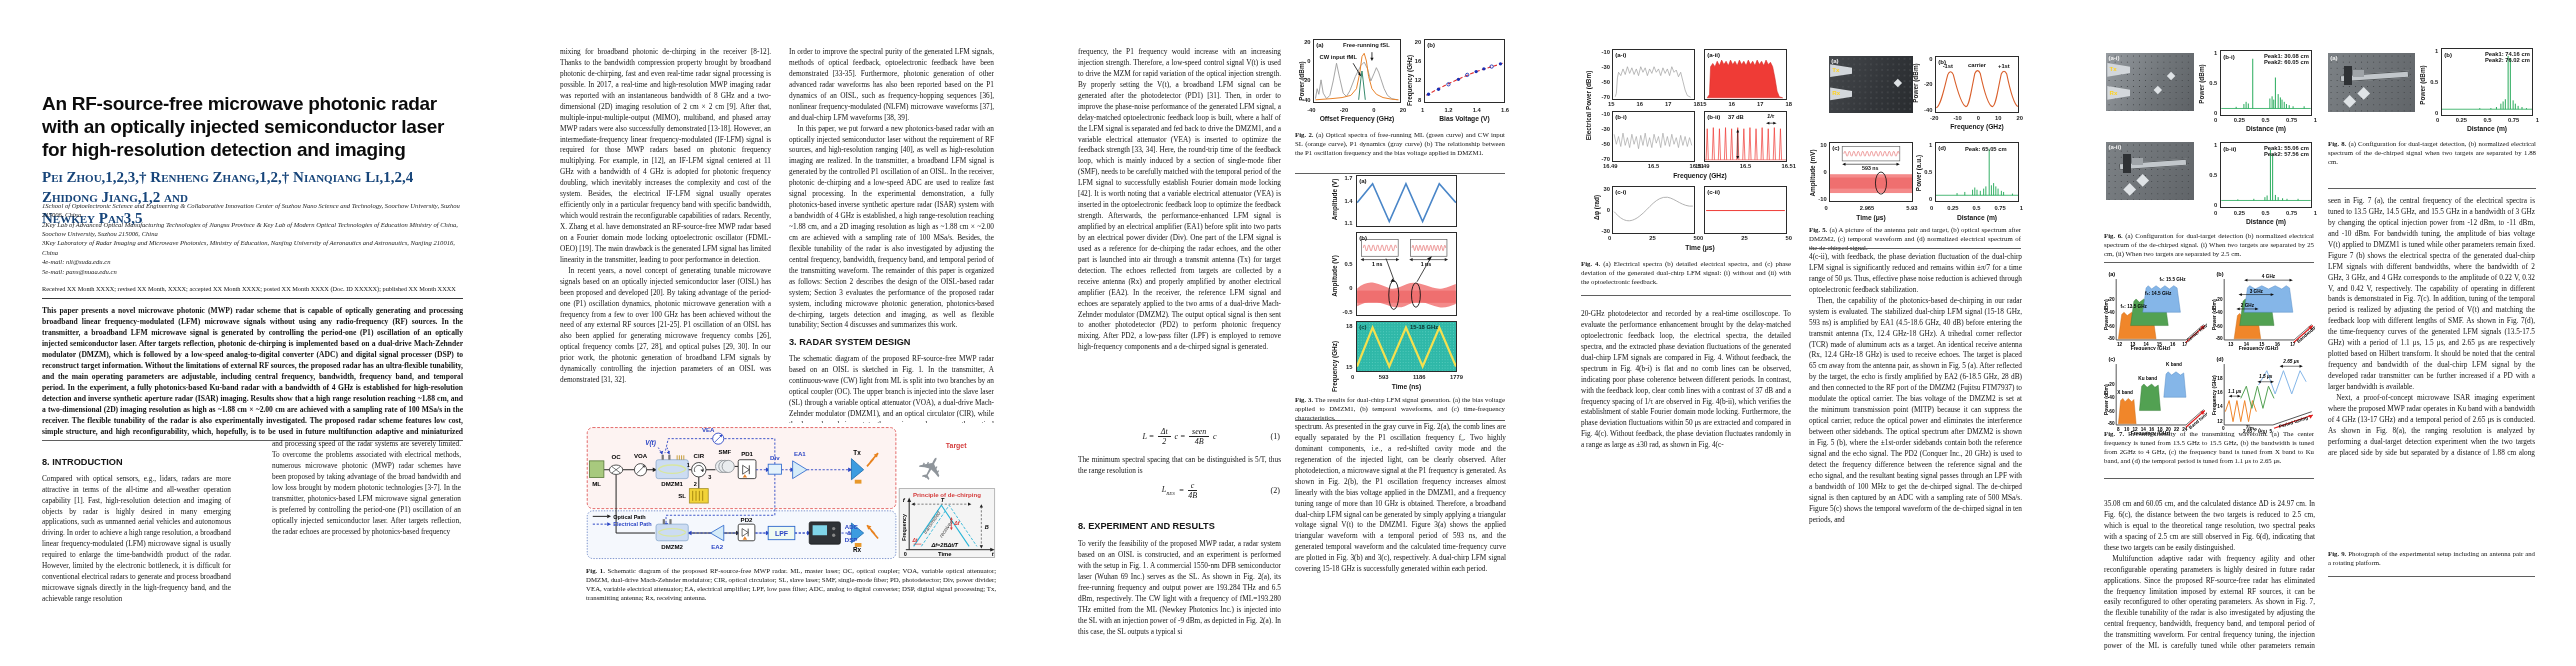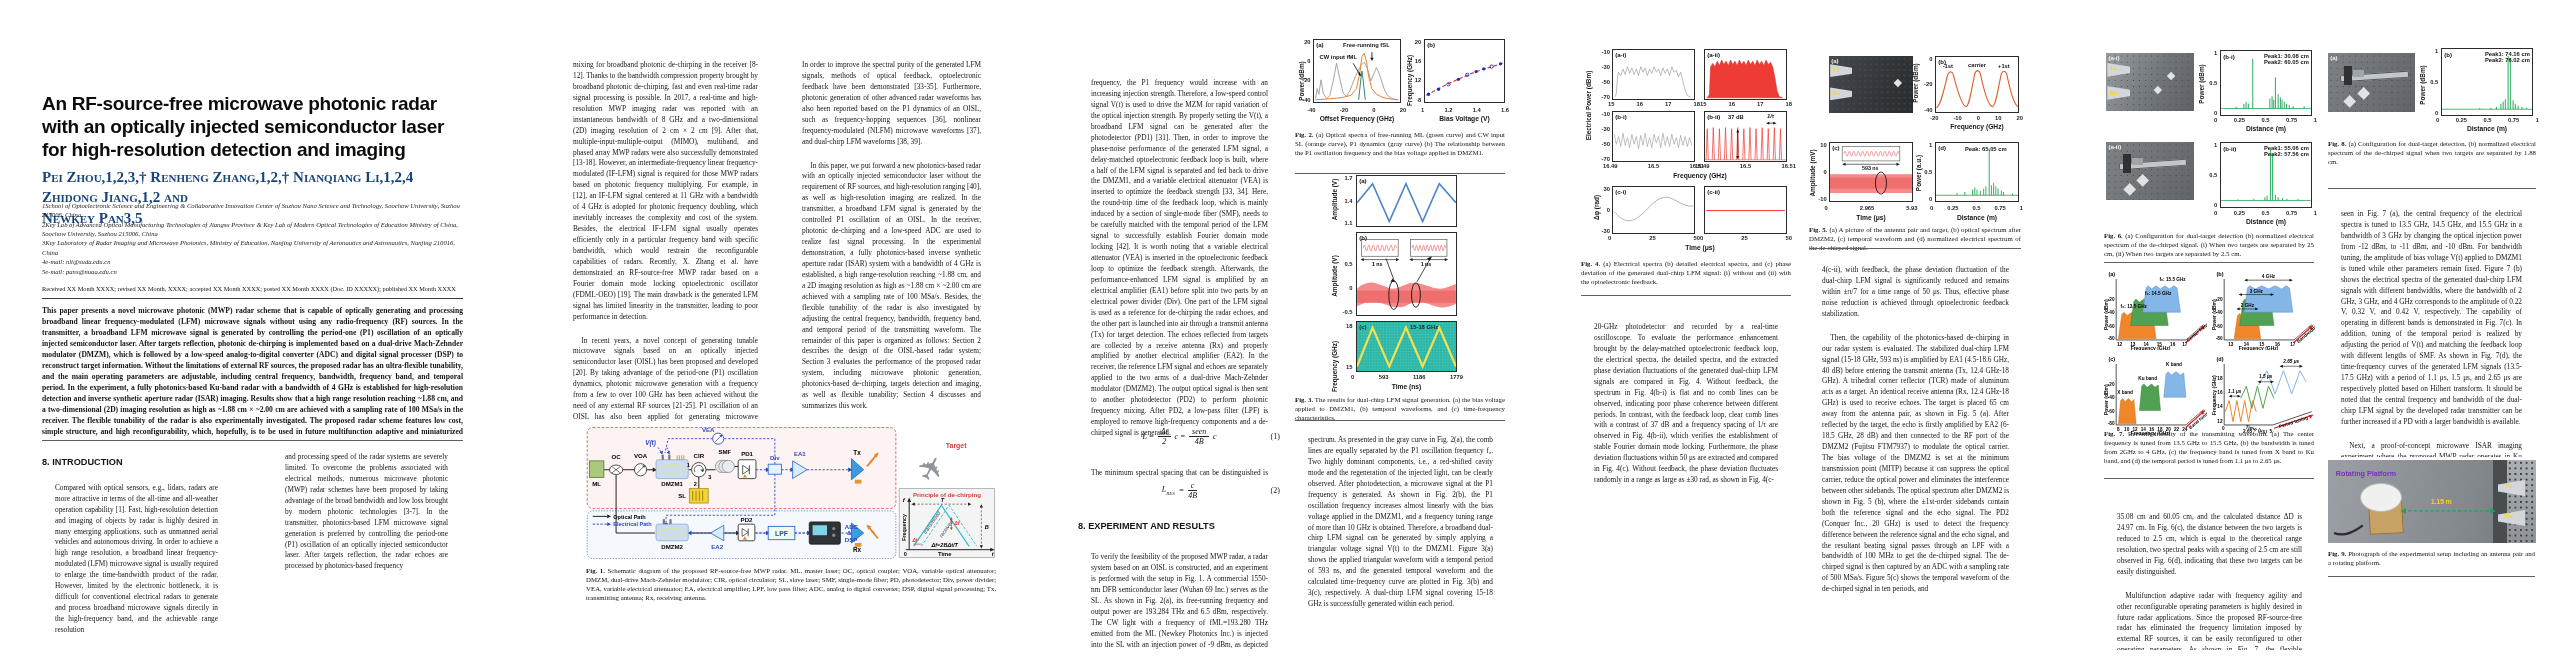"mixing for broadband photonic" .col p { margin: 13px -> 0 }
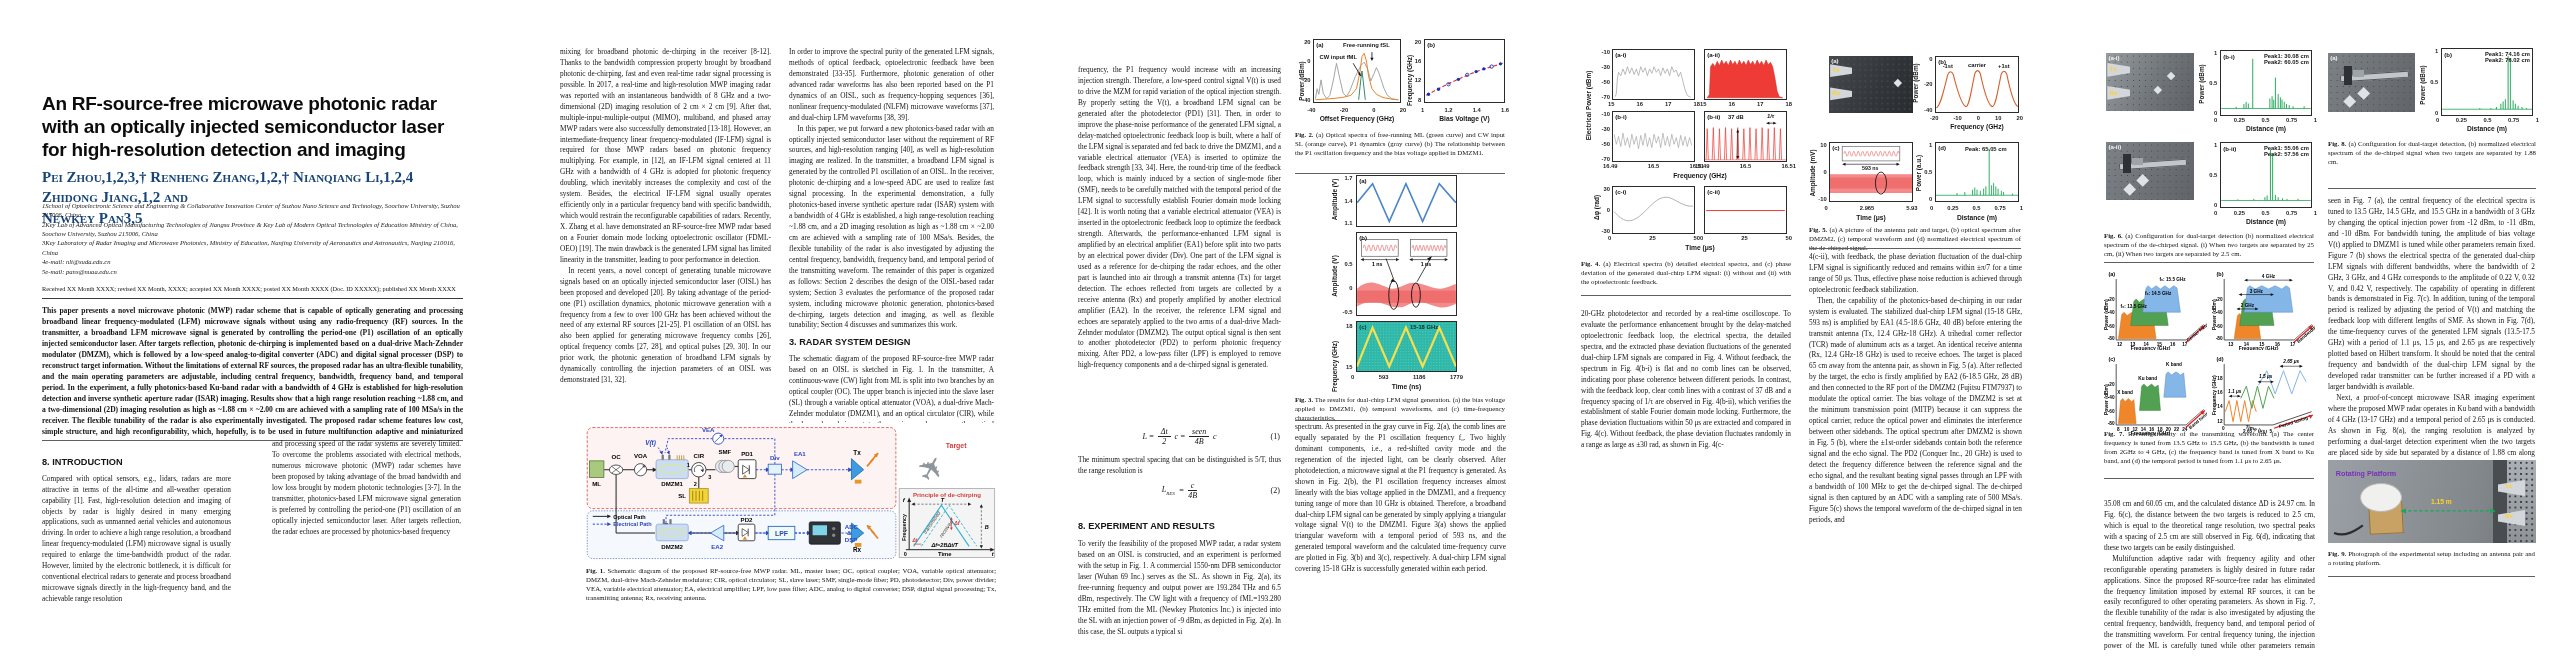"frequency, the P1 frequency would" div.col { top: 65px -> 47px }
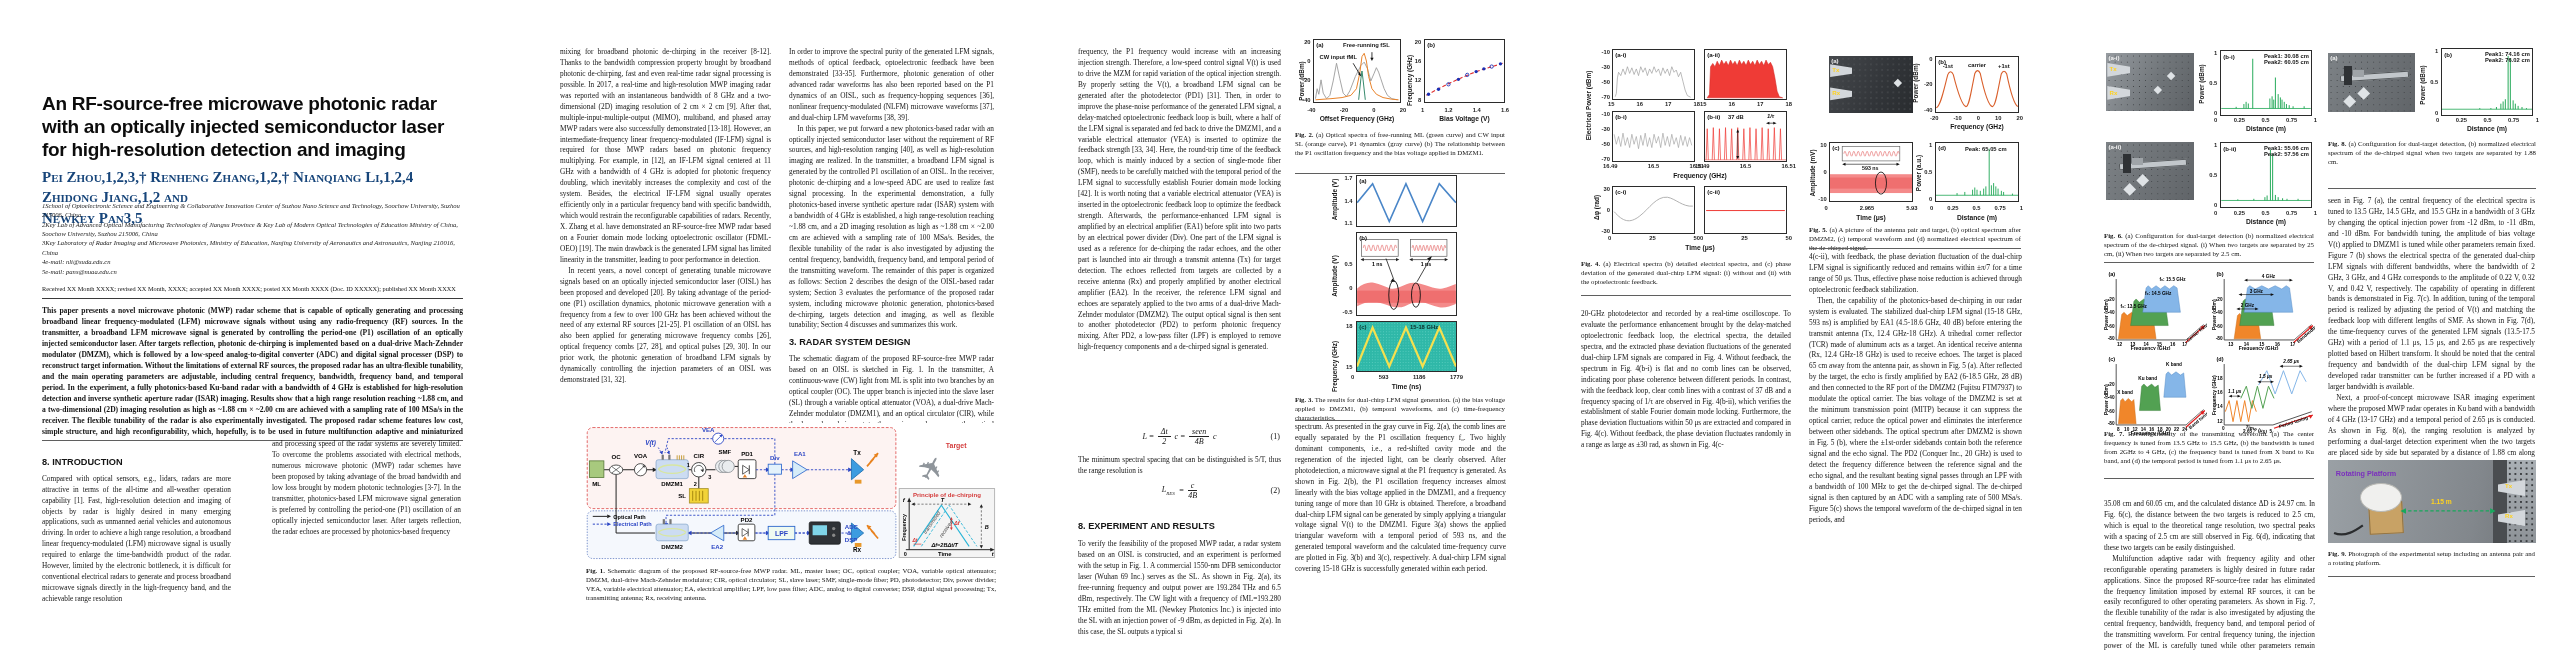"Rotating Platform" div.abs { html: <div> <div></div> <div></div> <div>Rotating Platform</div> <div></div> <div></div> <svg> <line></line> <polygon></polygon> <polygon></polygon> <path></path> </svg> <div>1.15 m</div> <div></div> <div>Tx</div> <div></div> <div>Rx</div> </div> -> none }
